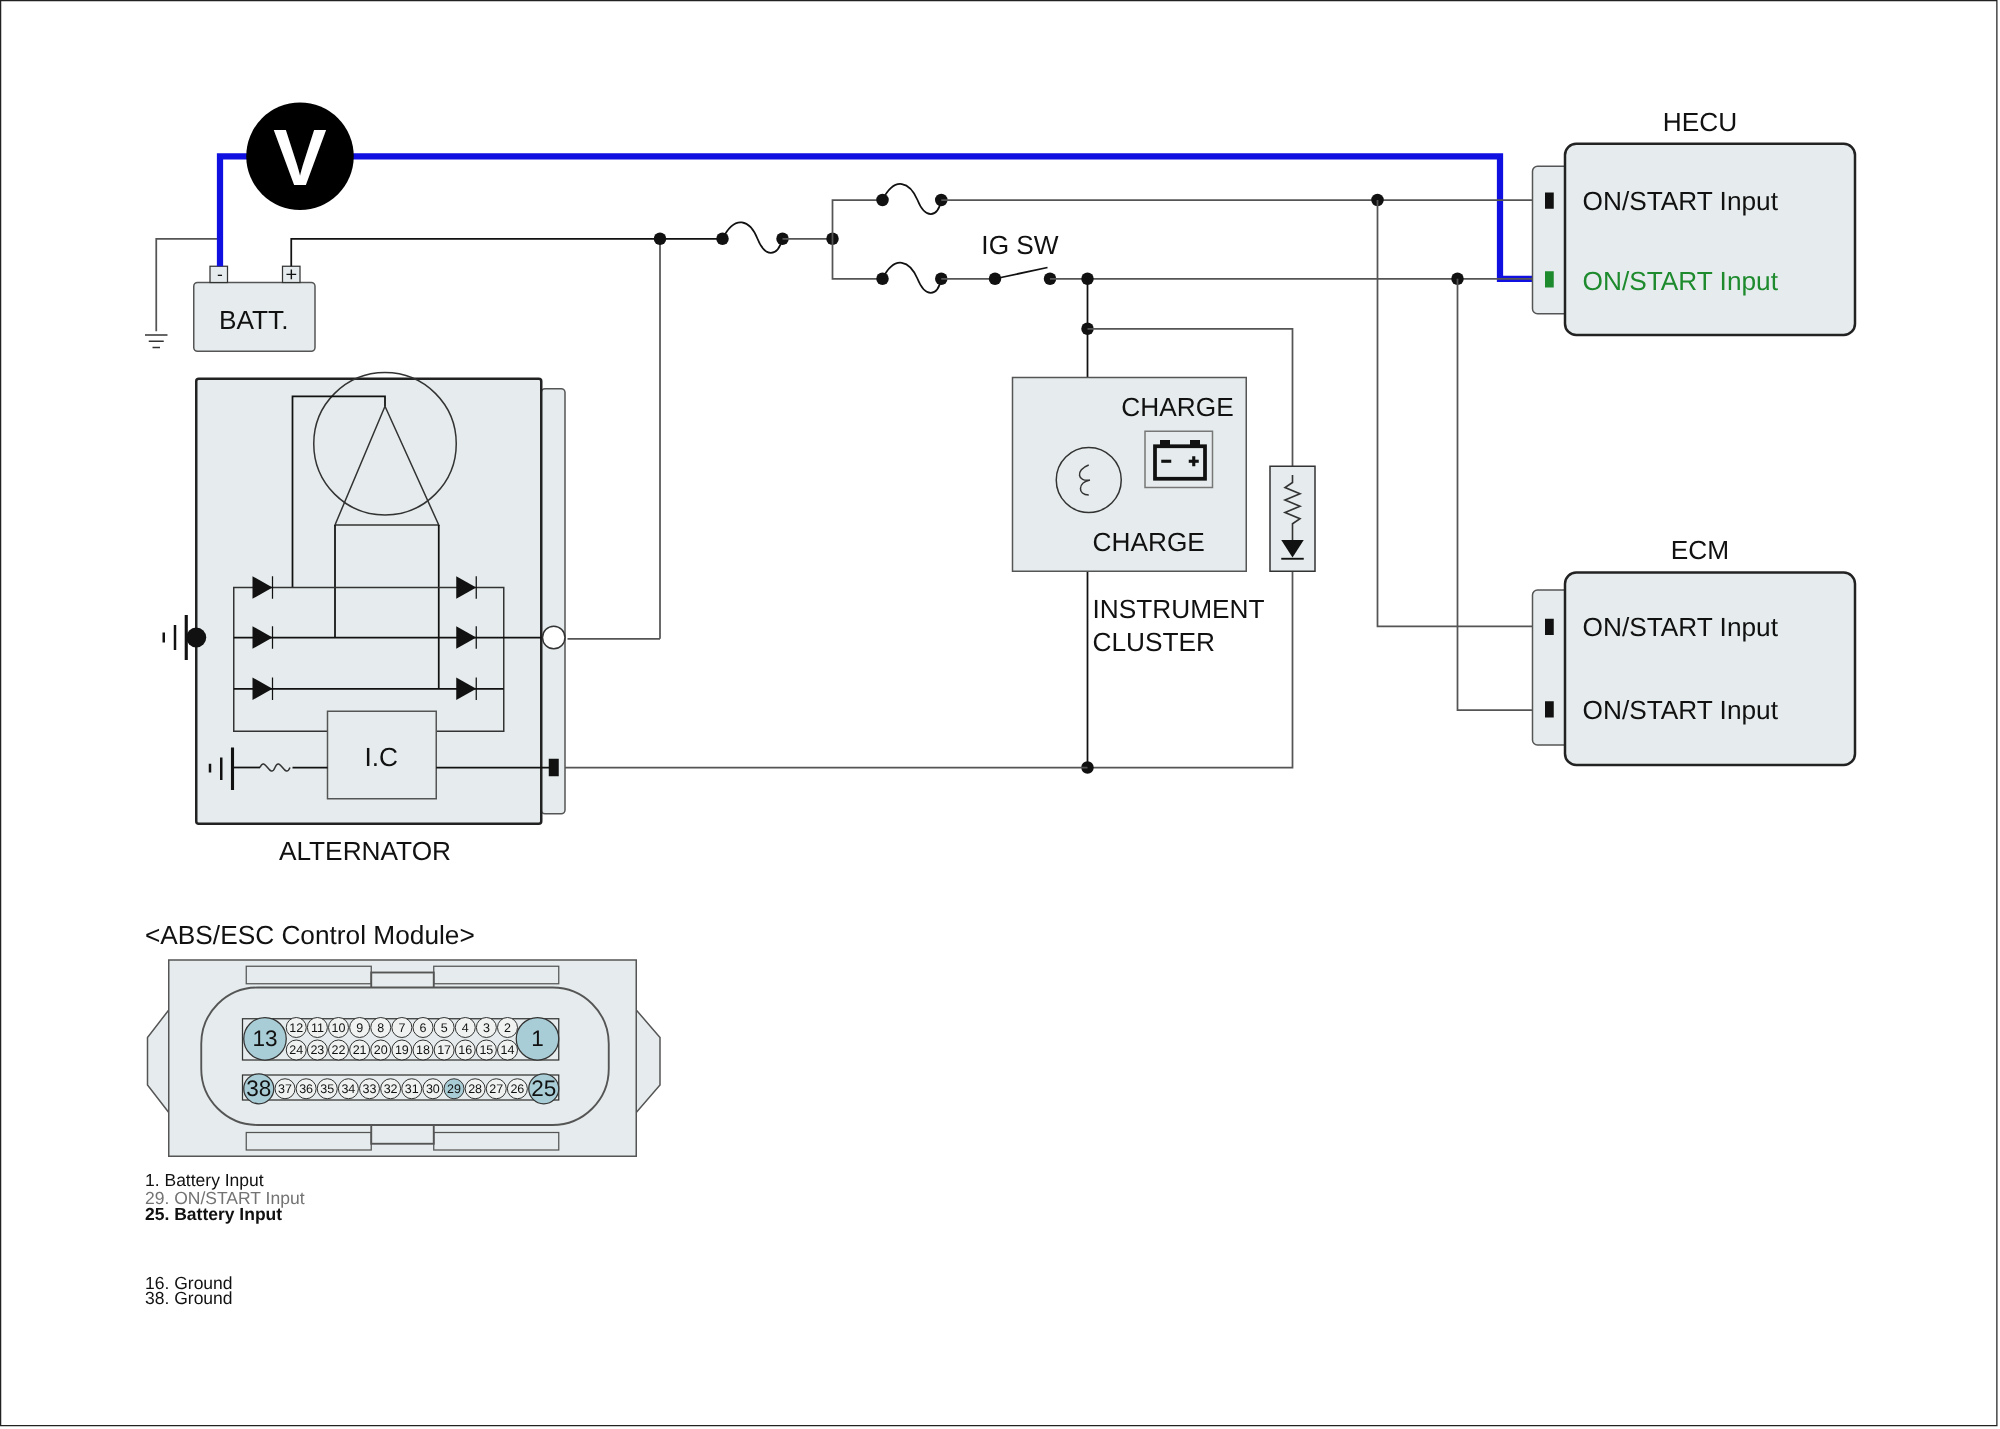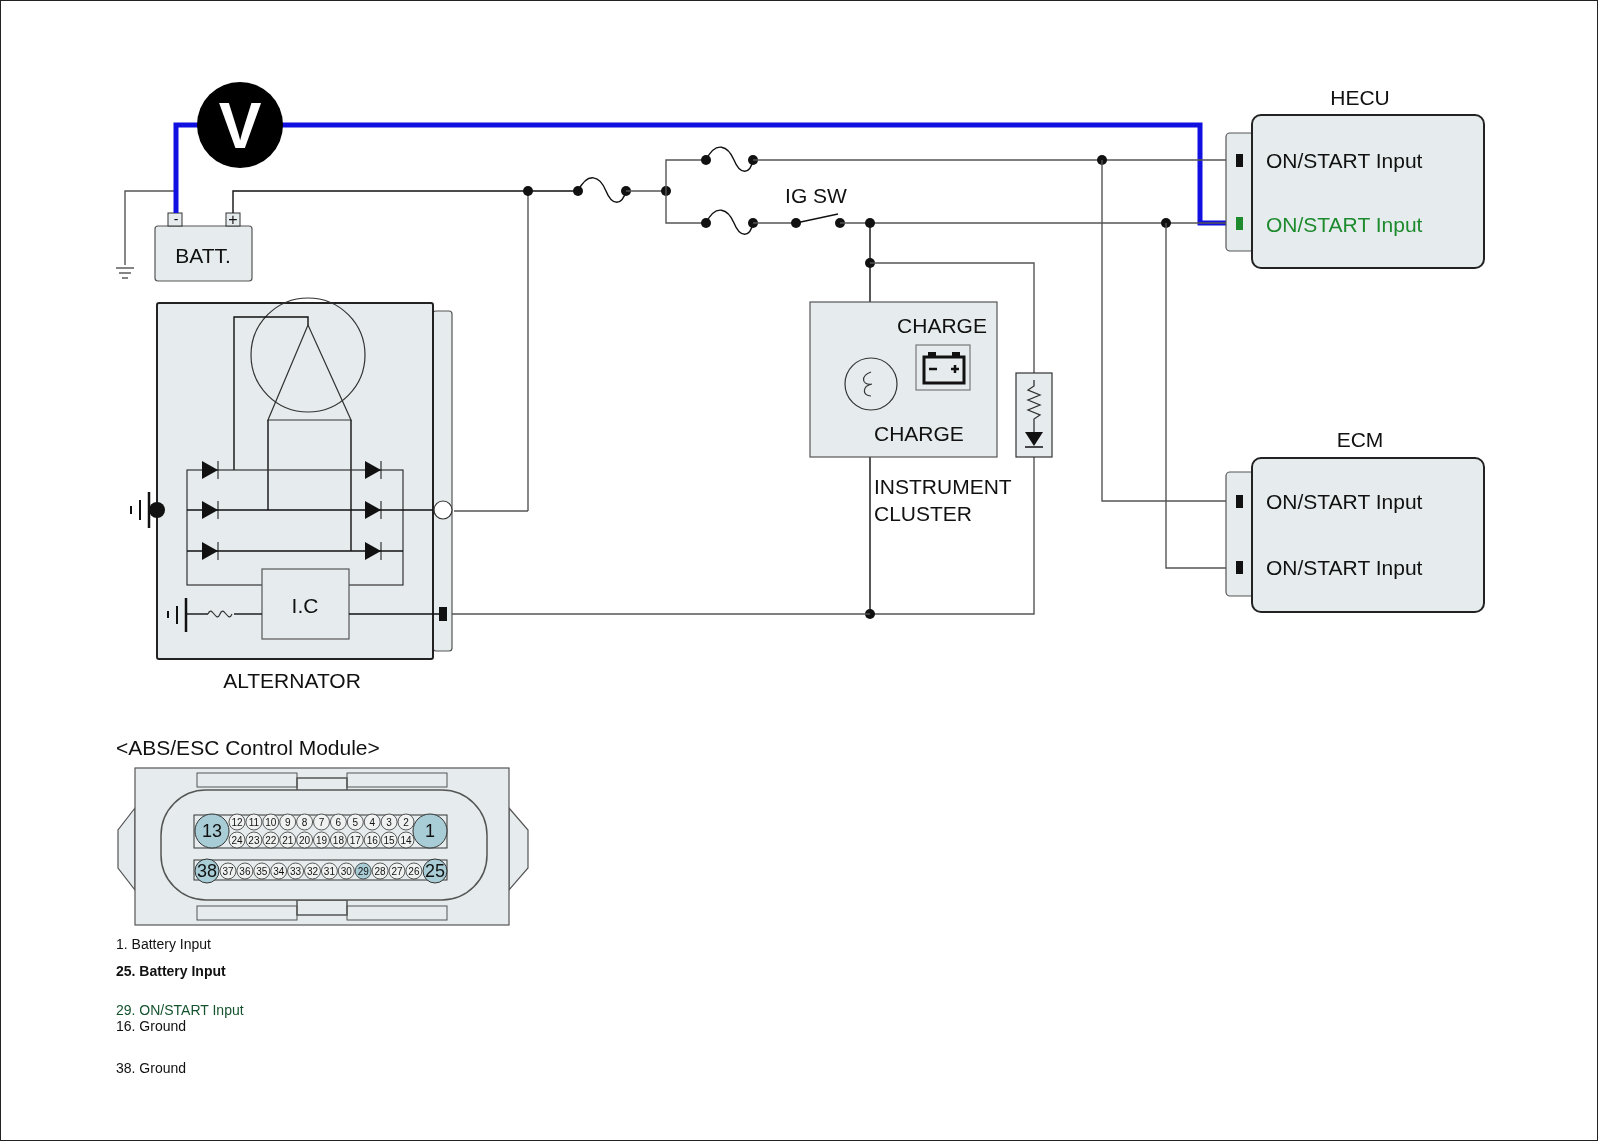"29. ON/START Input" div.legend-item { color: #14532d -> #737373; top: 1002px -> 950px }
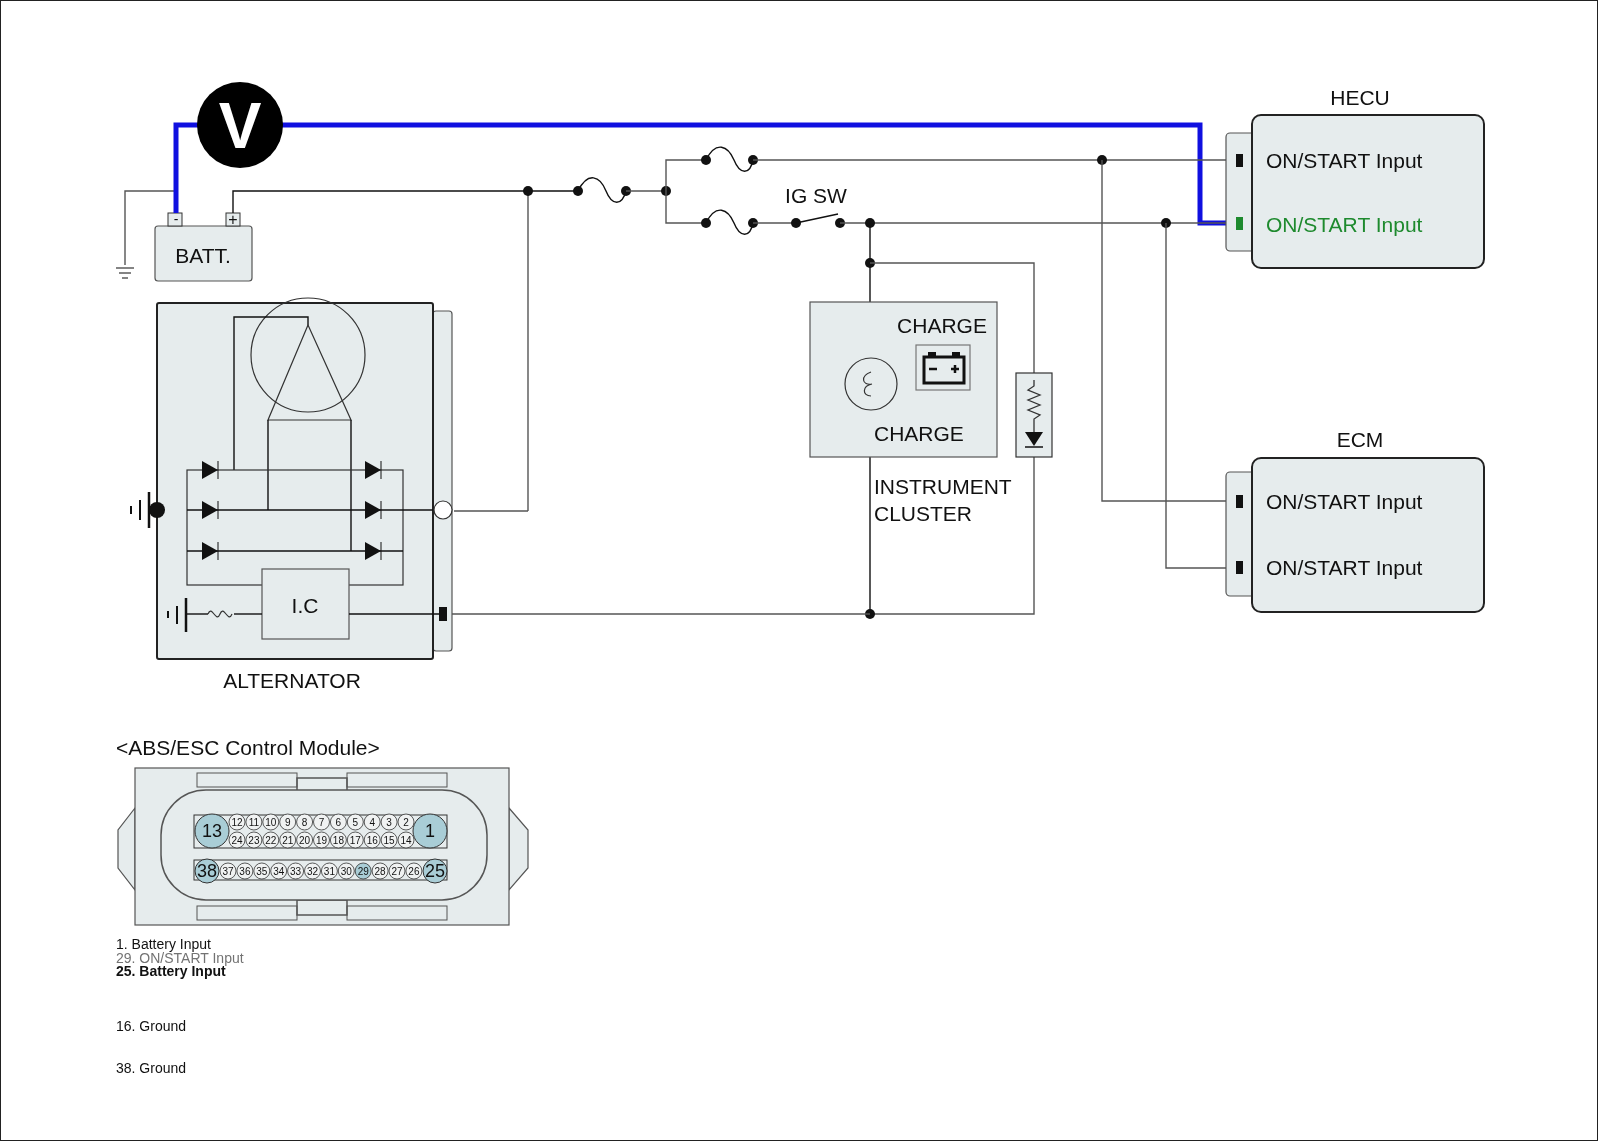"38. Ground" div.legend-item { top: 1060px -> 1030px }
